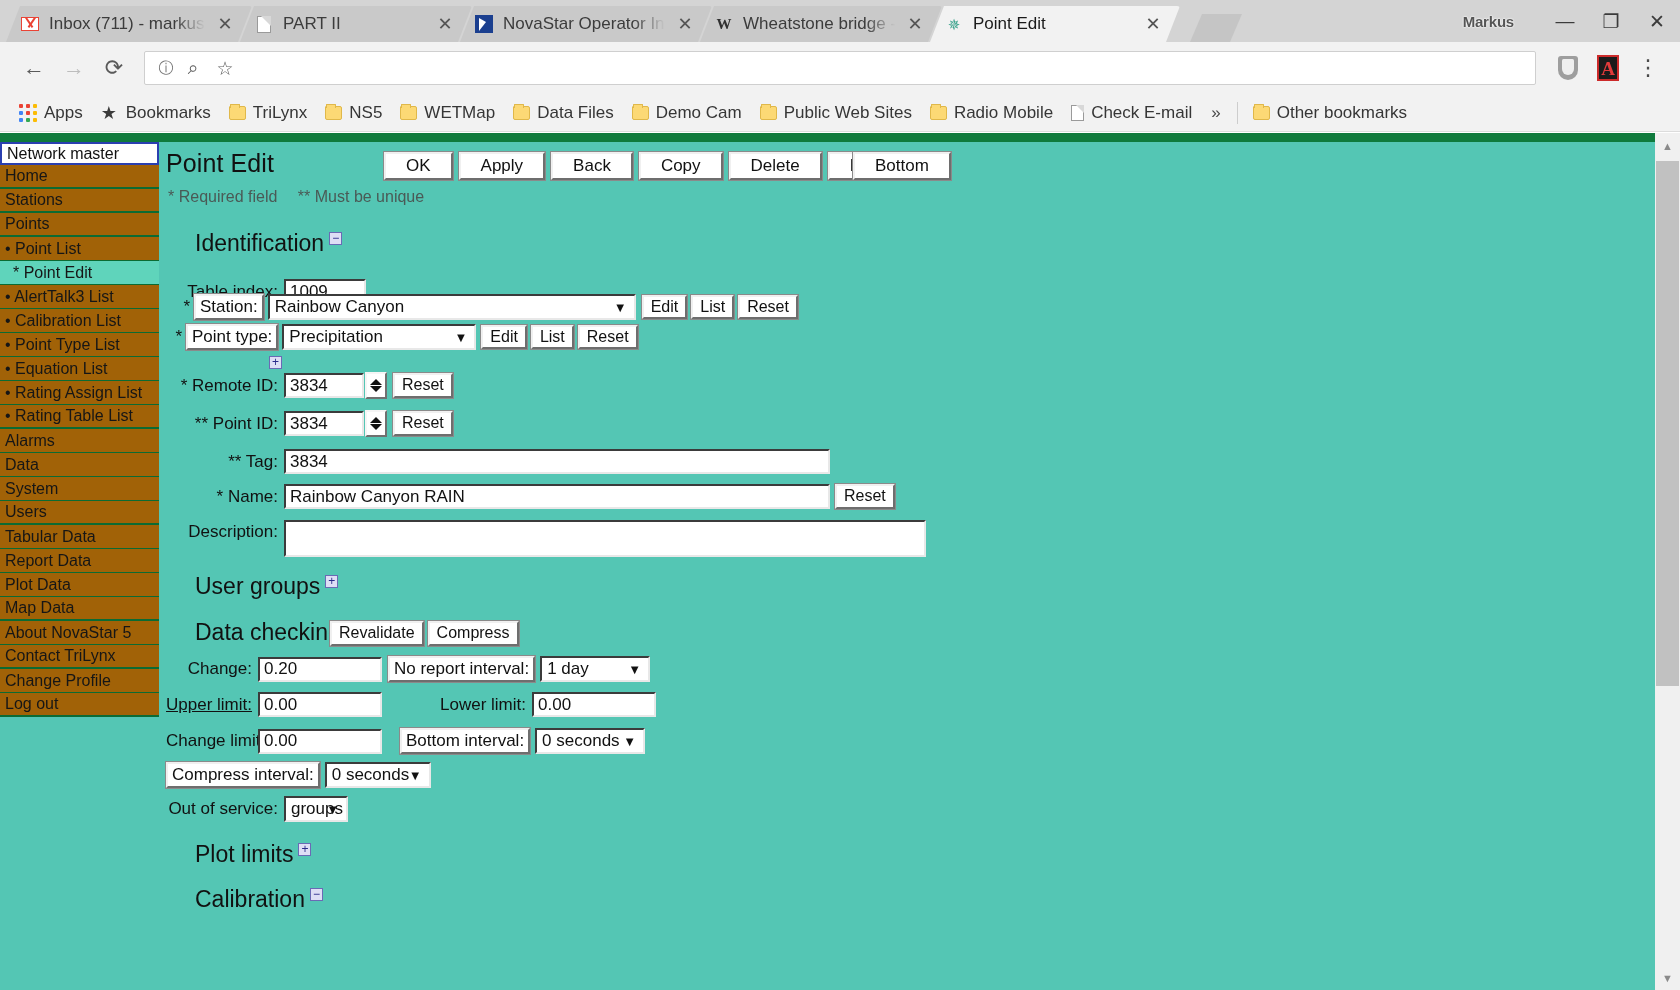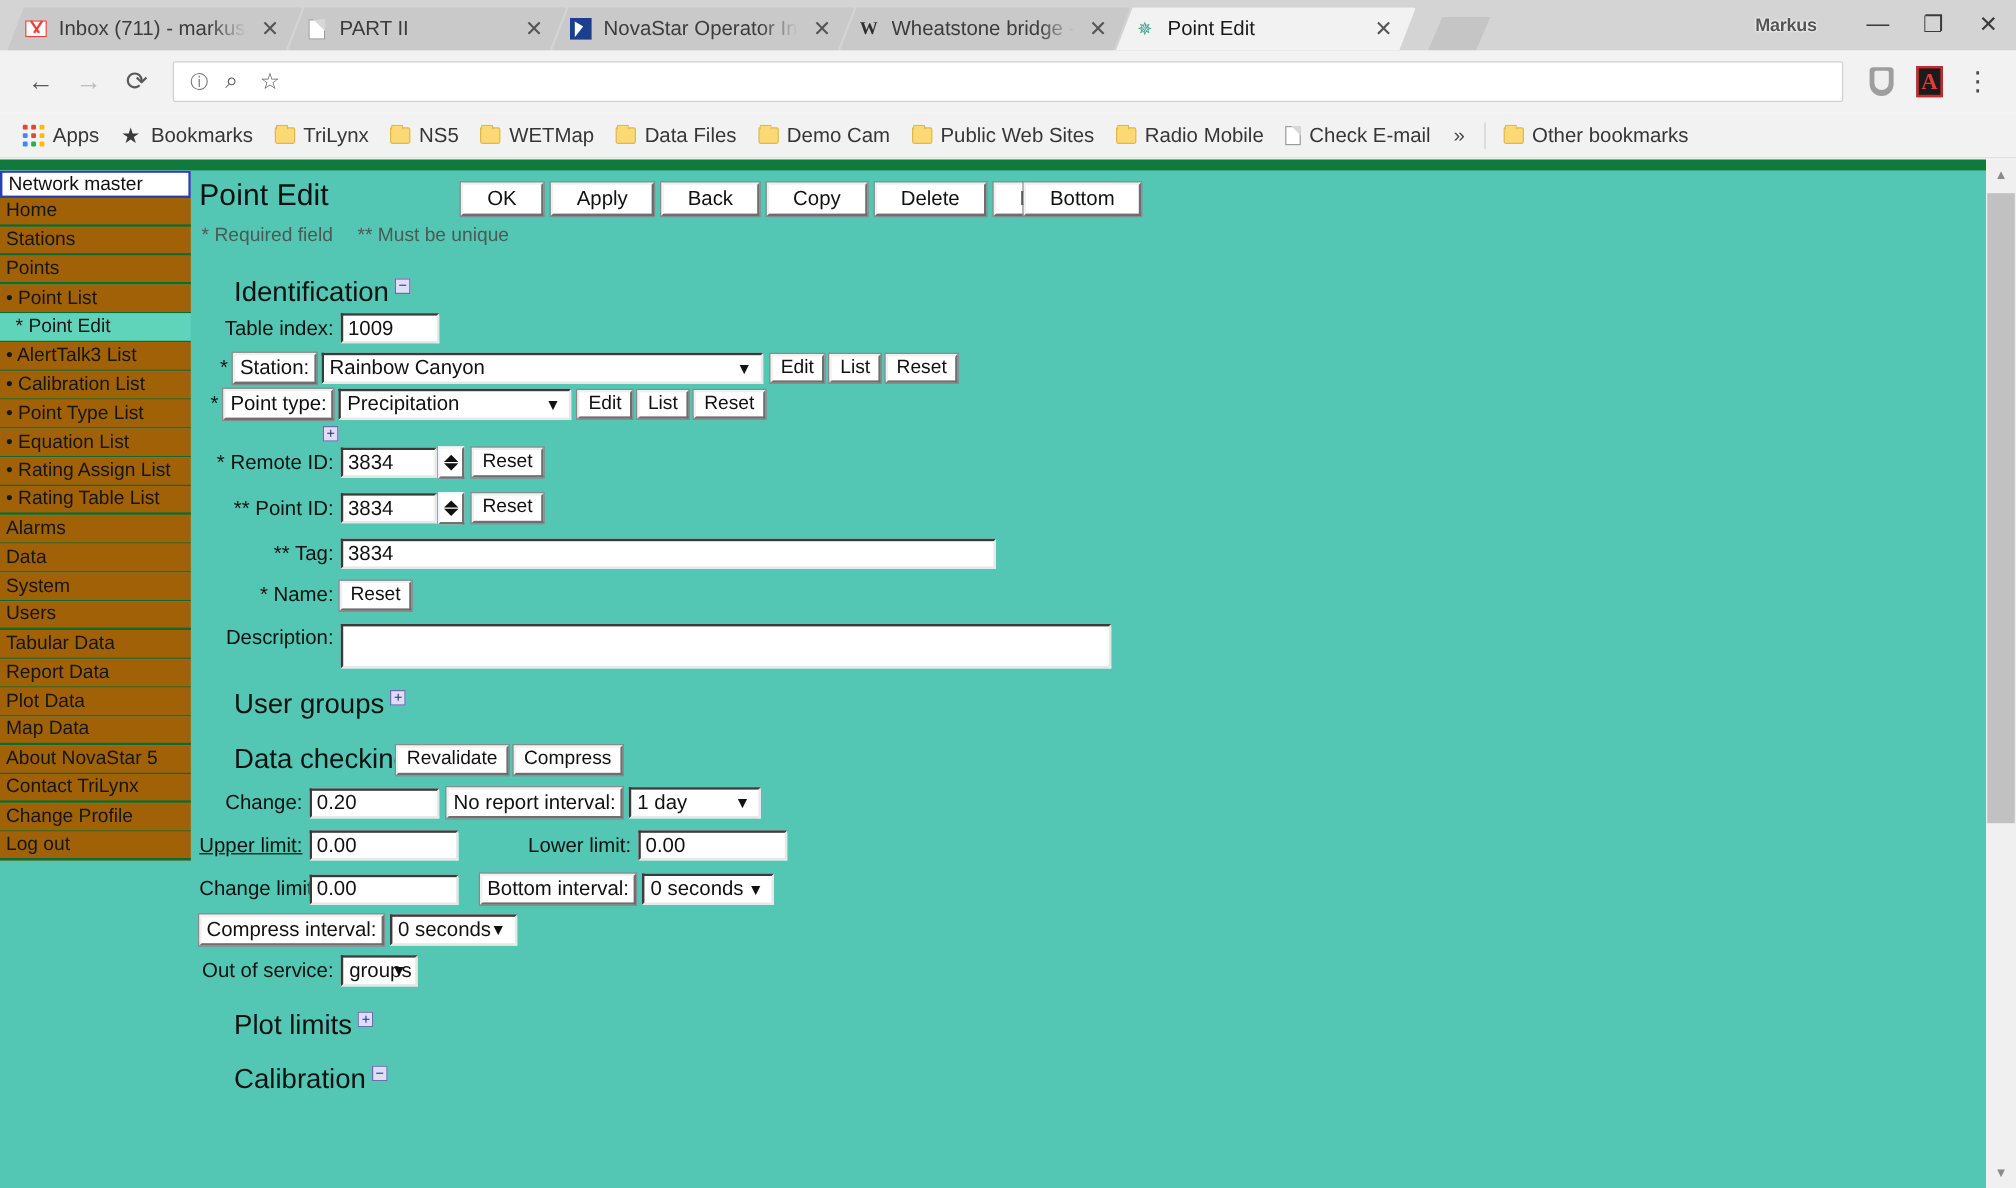"Table index:" div.frow { top: 119px -> 137px }
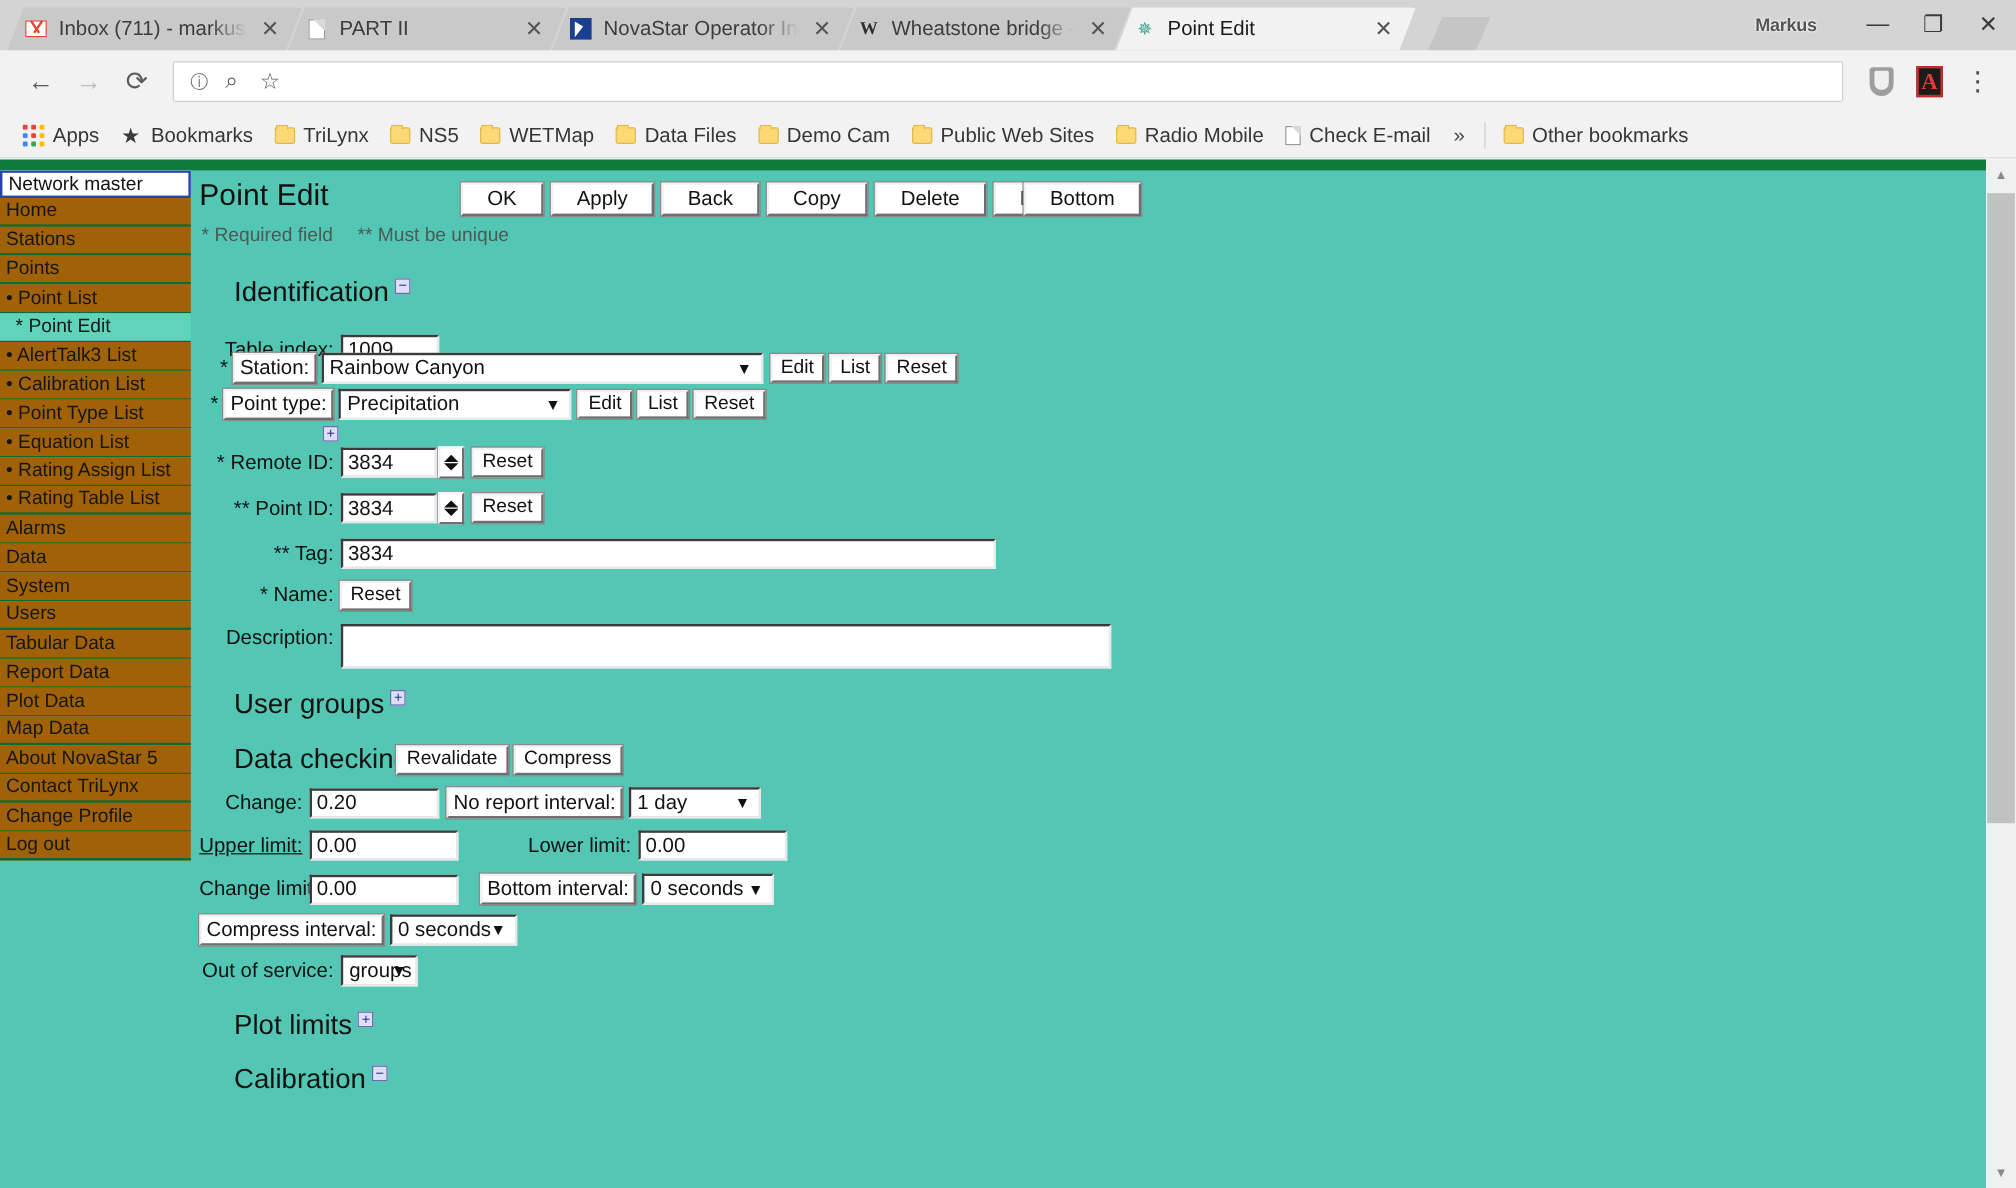"Rainbow Canyon RAIN" input.tinput { html: none -> <input> }
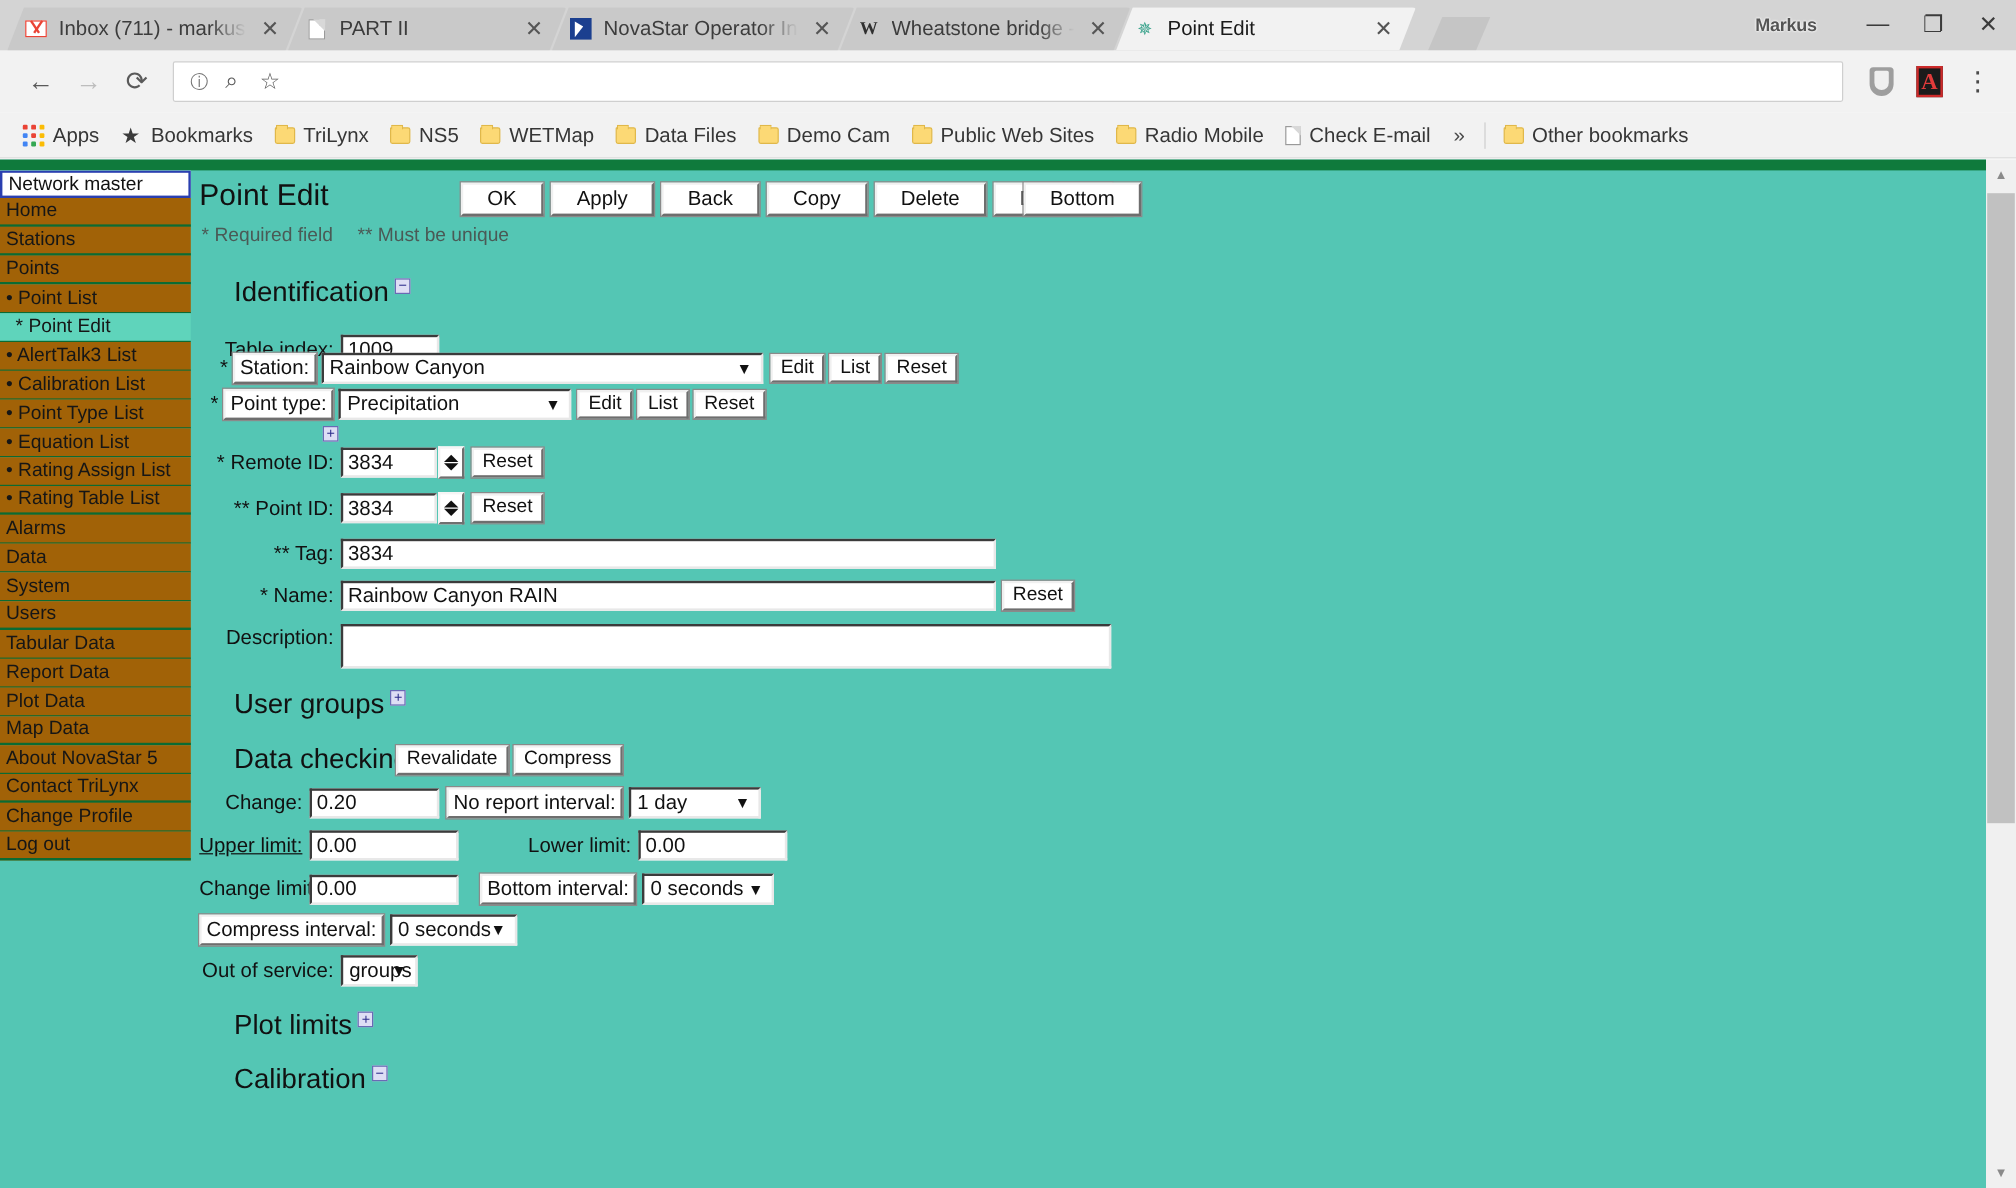"0.20" input.tinput { width: 108px -> 124px }
